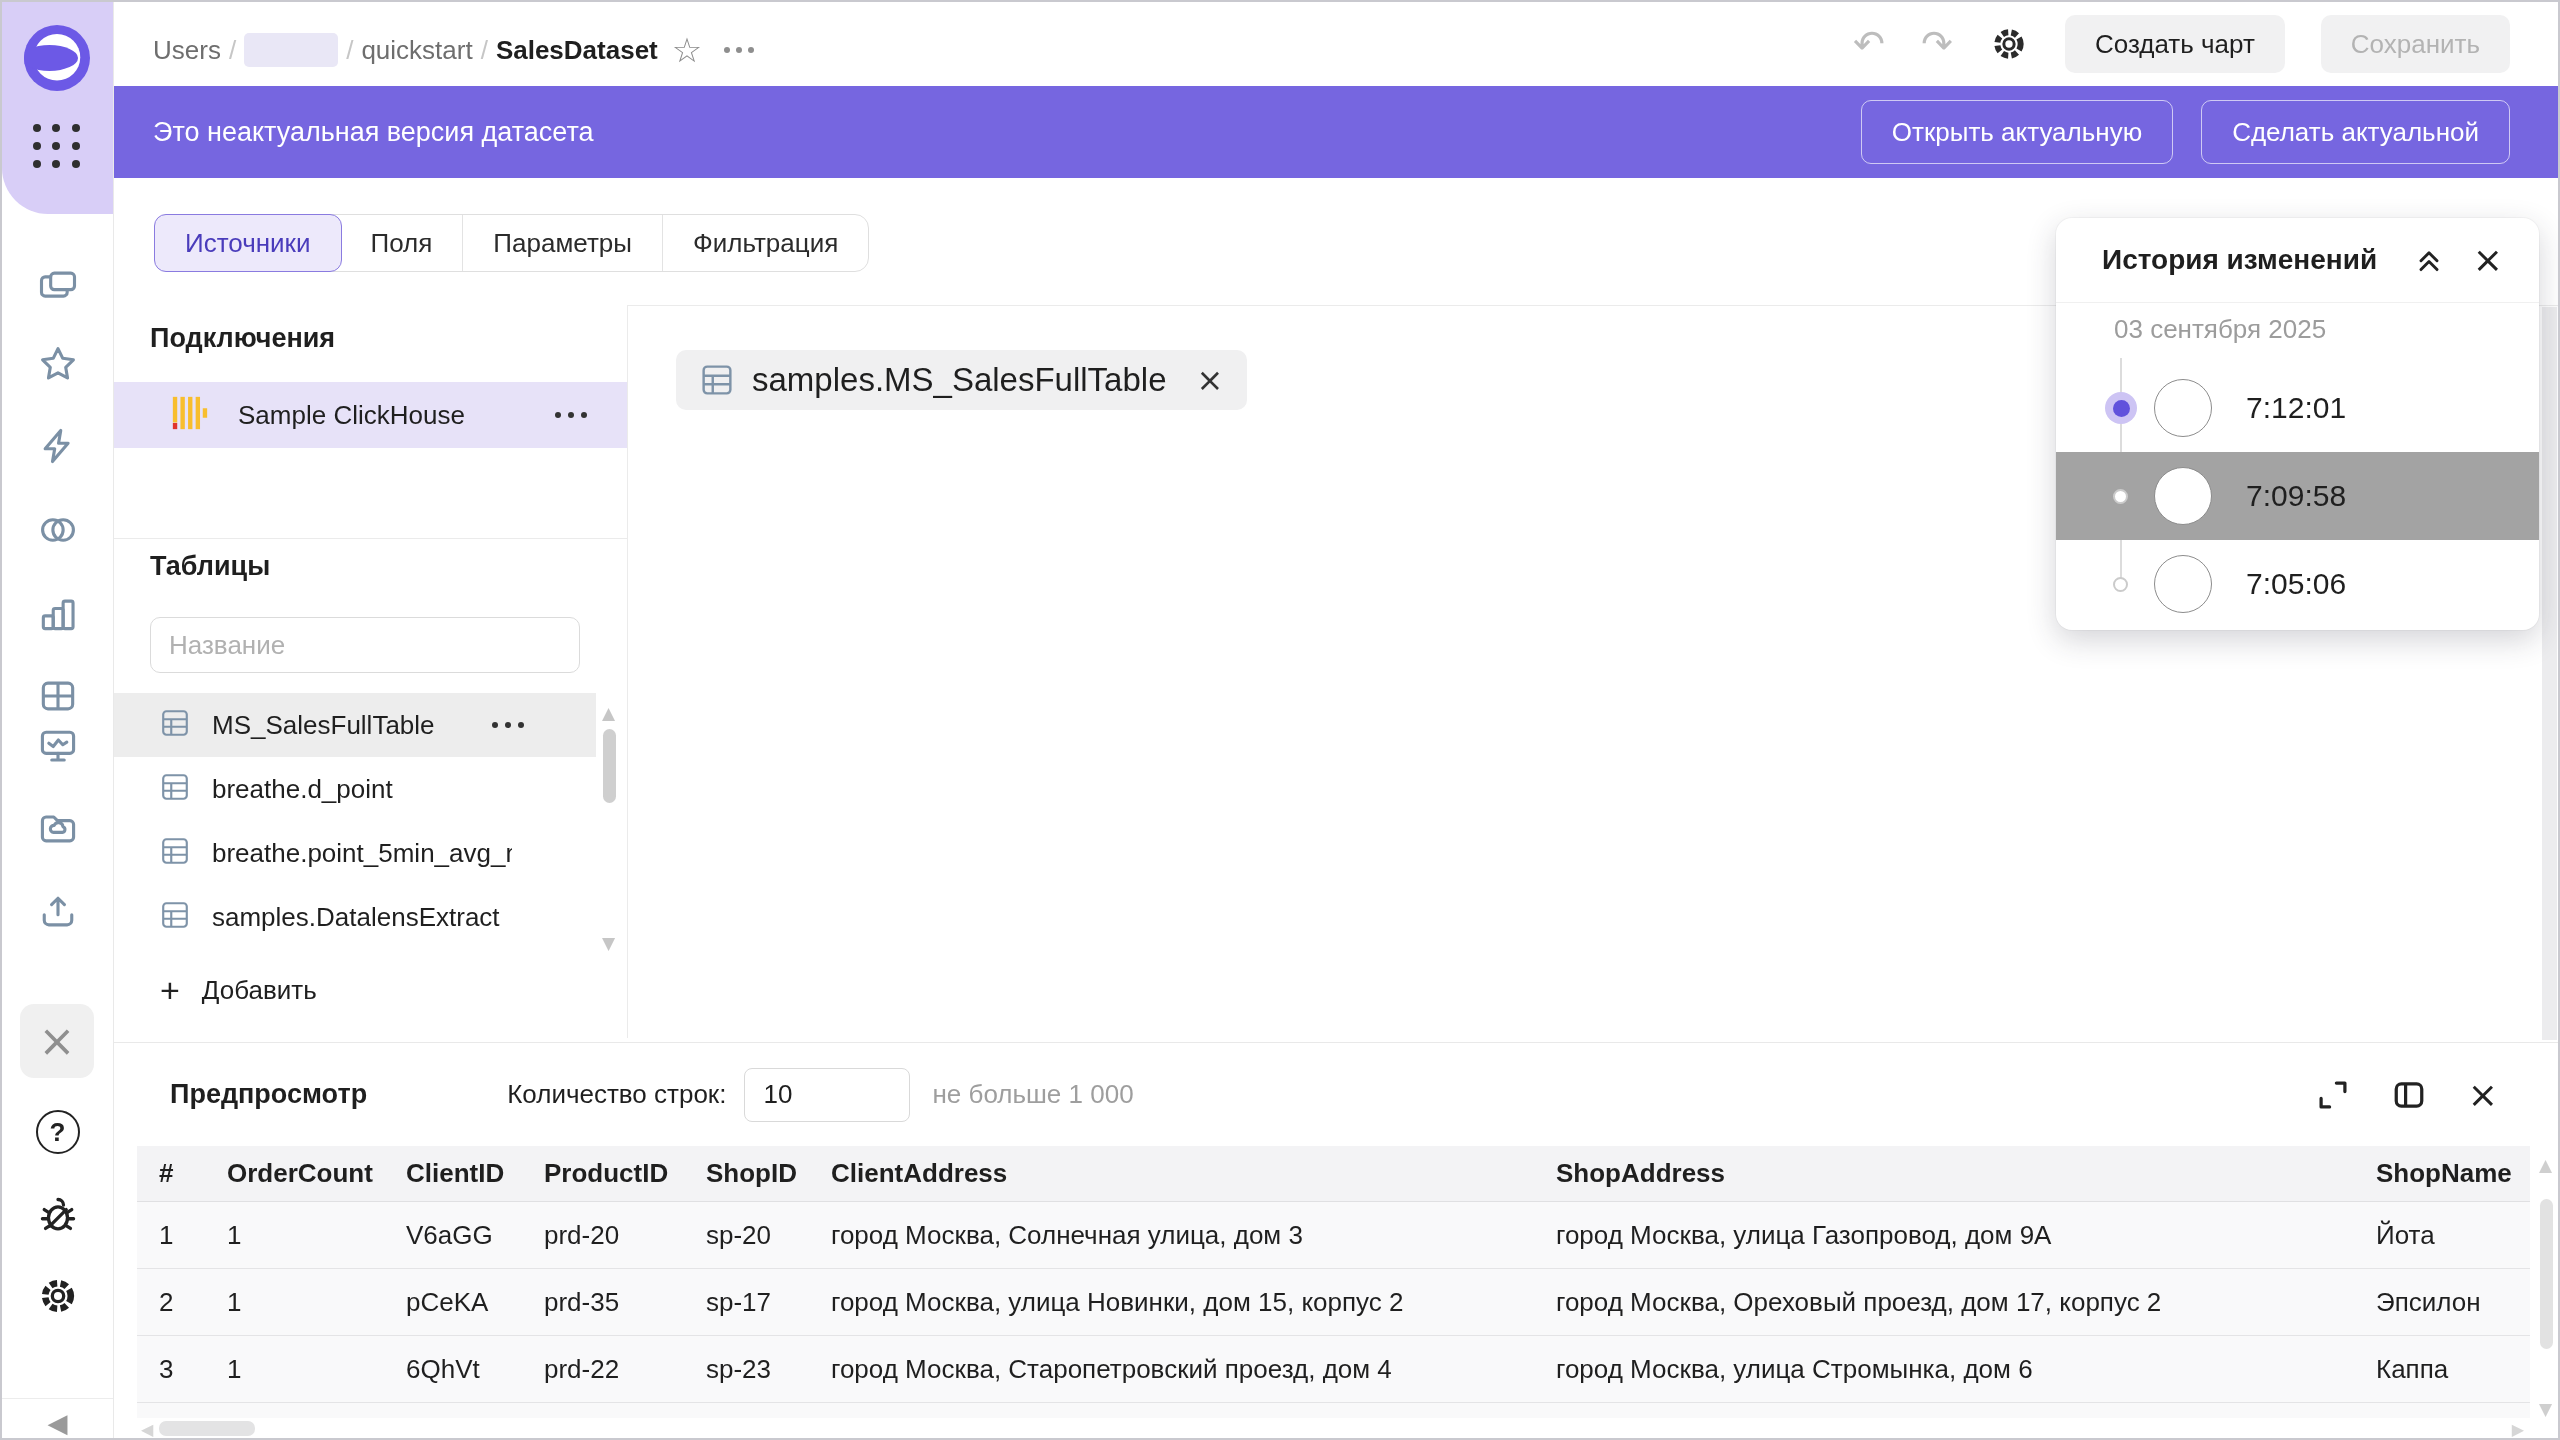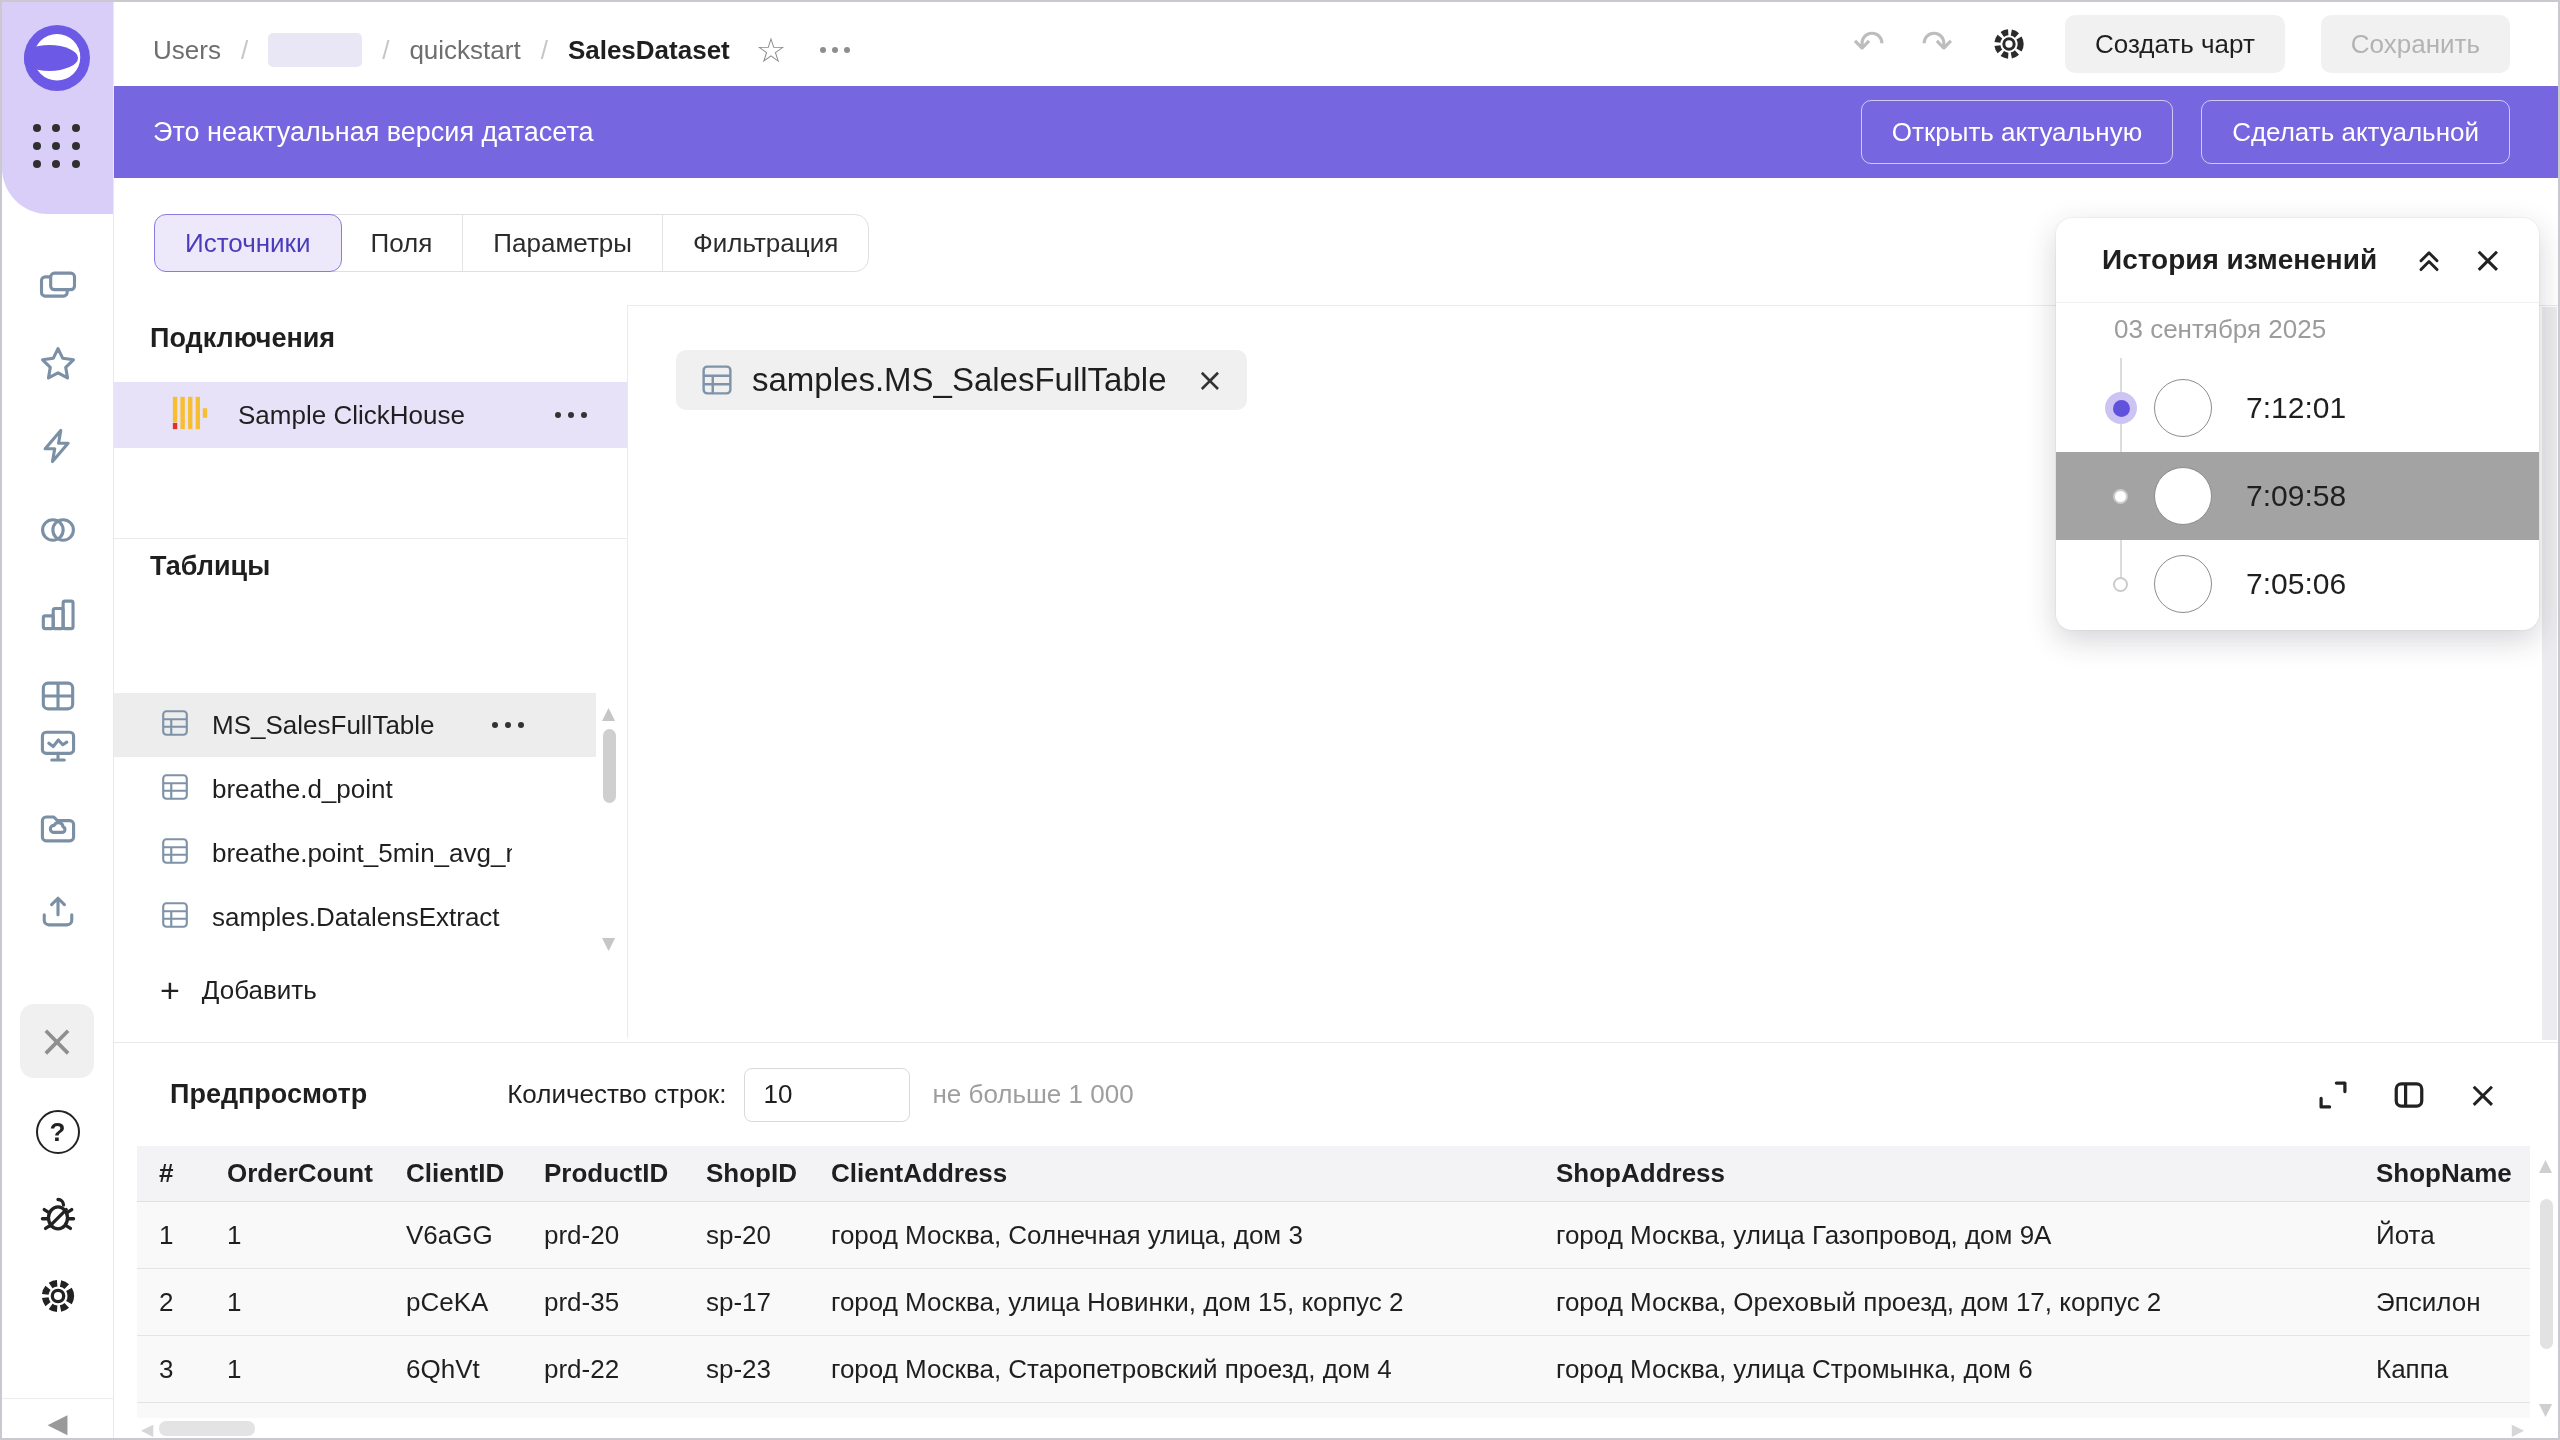"Users" .crumbs { gap: 20px -> 8px }
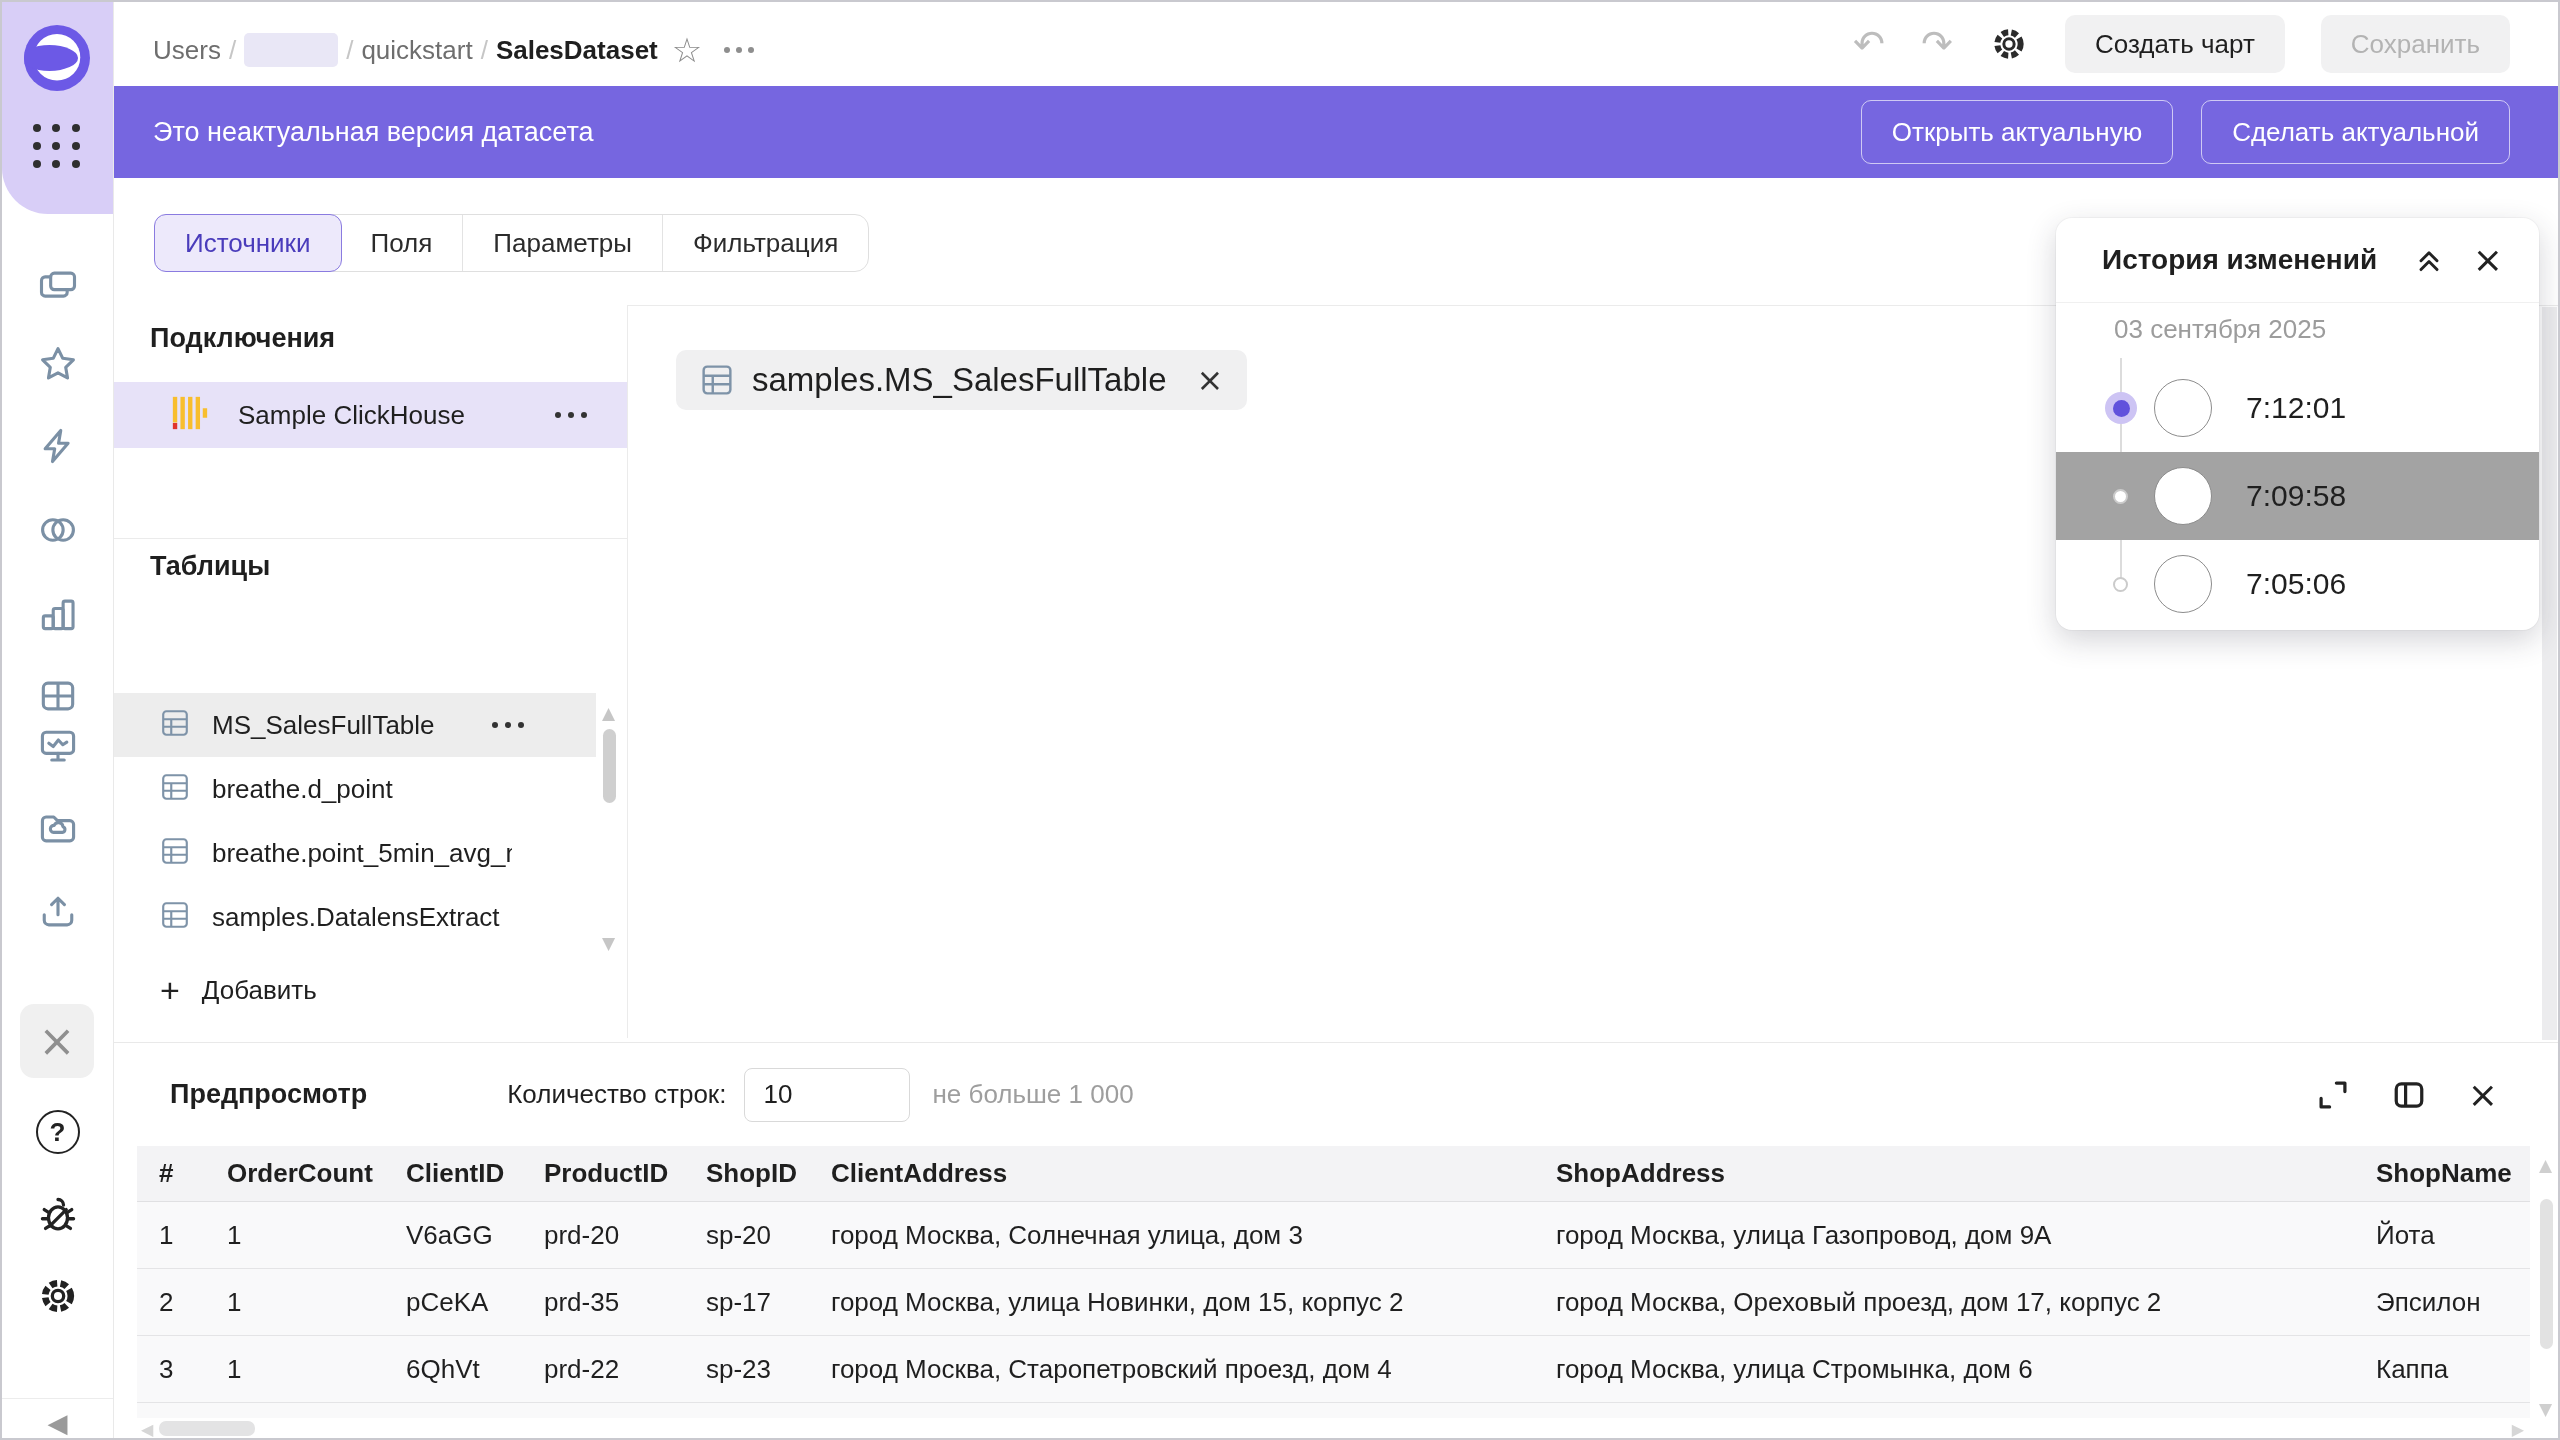"Название" input.tbl-search { html: none -> <input> }
